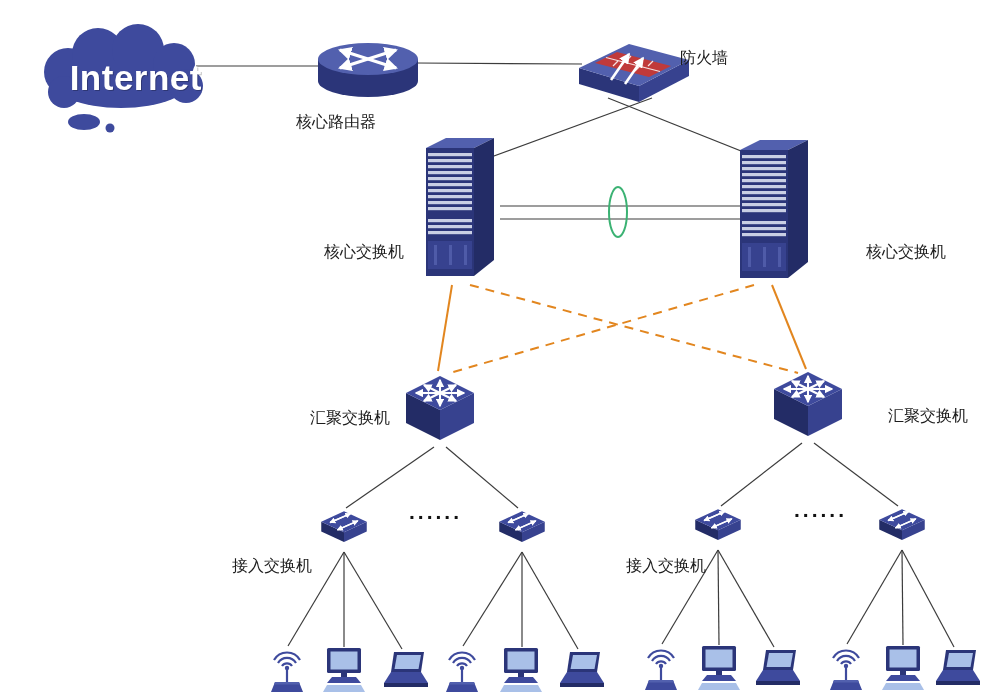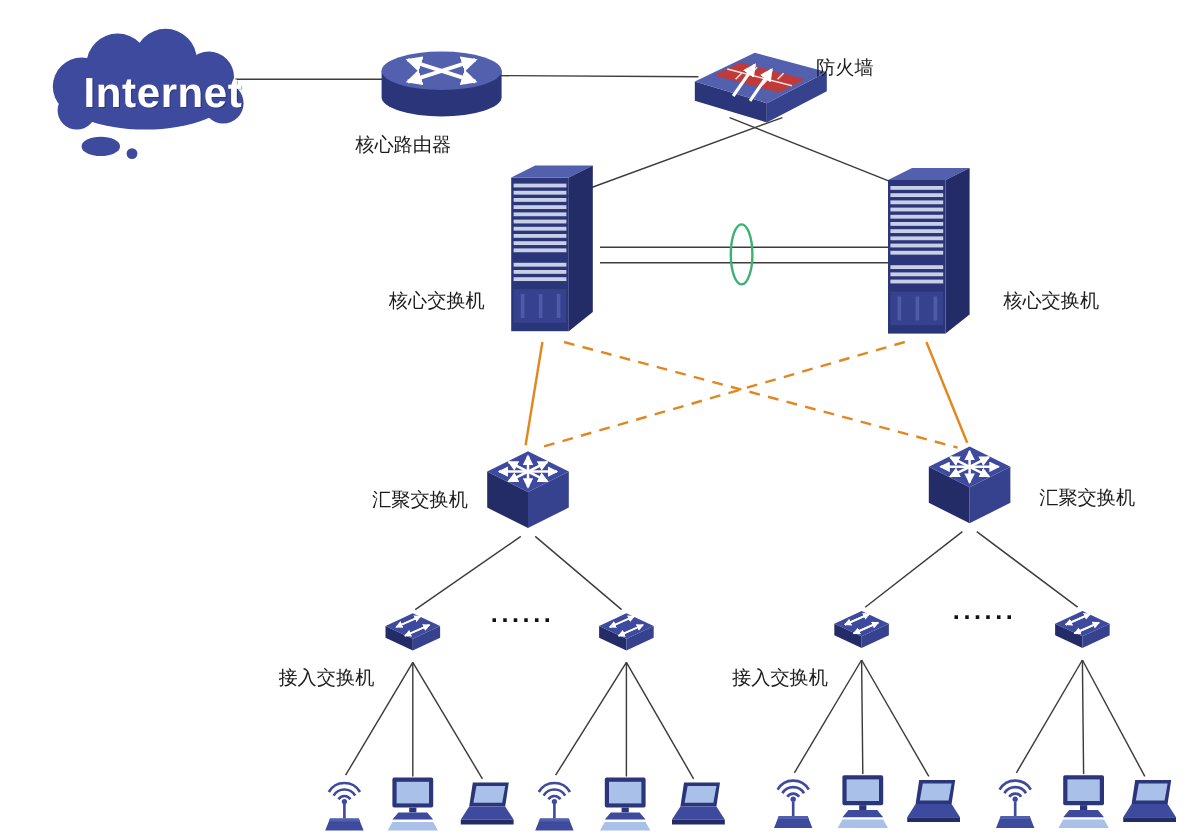"防火墙" .lbl { text-align: none -> right }
